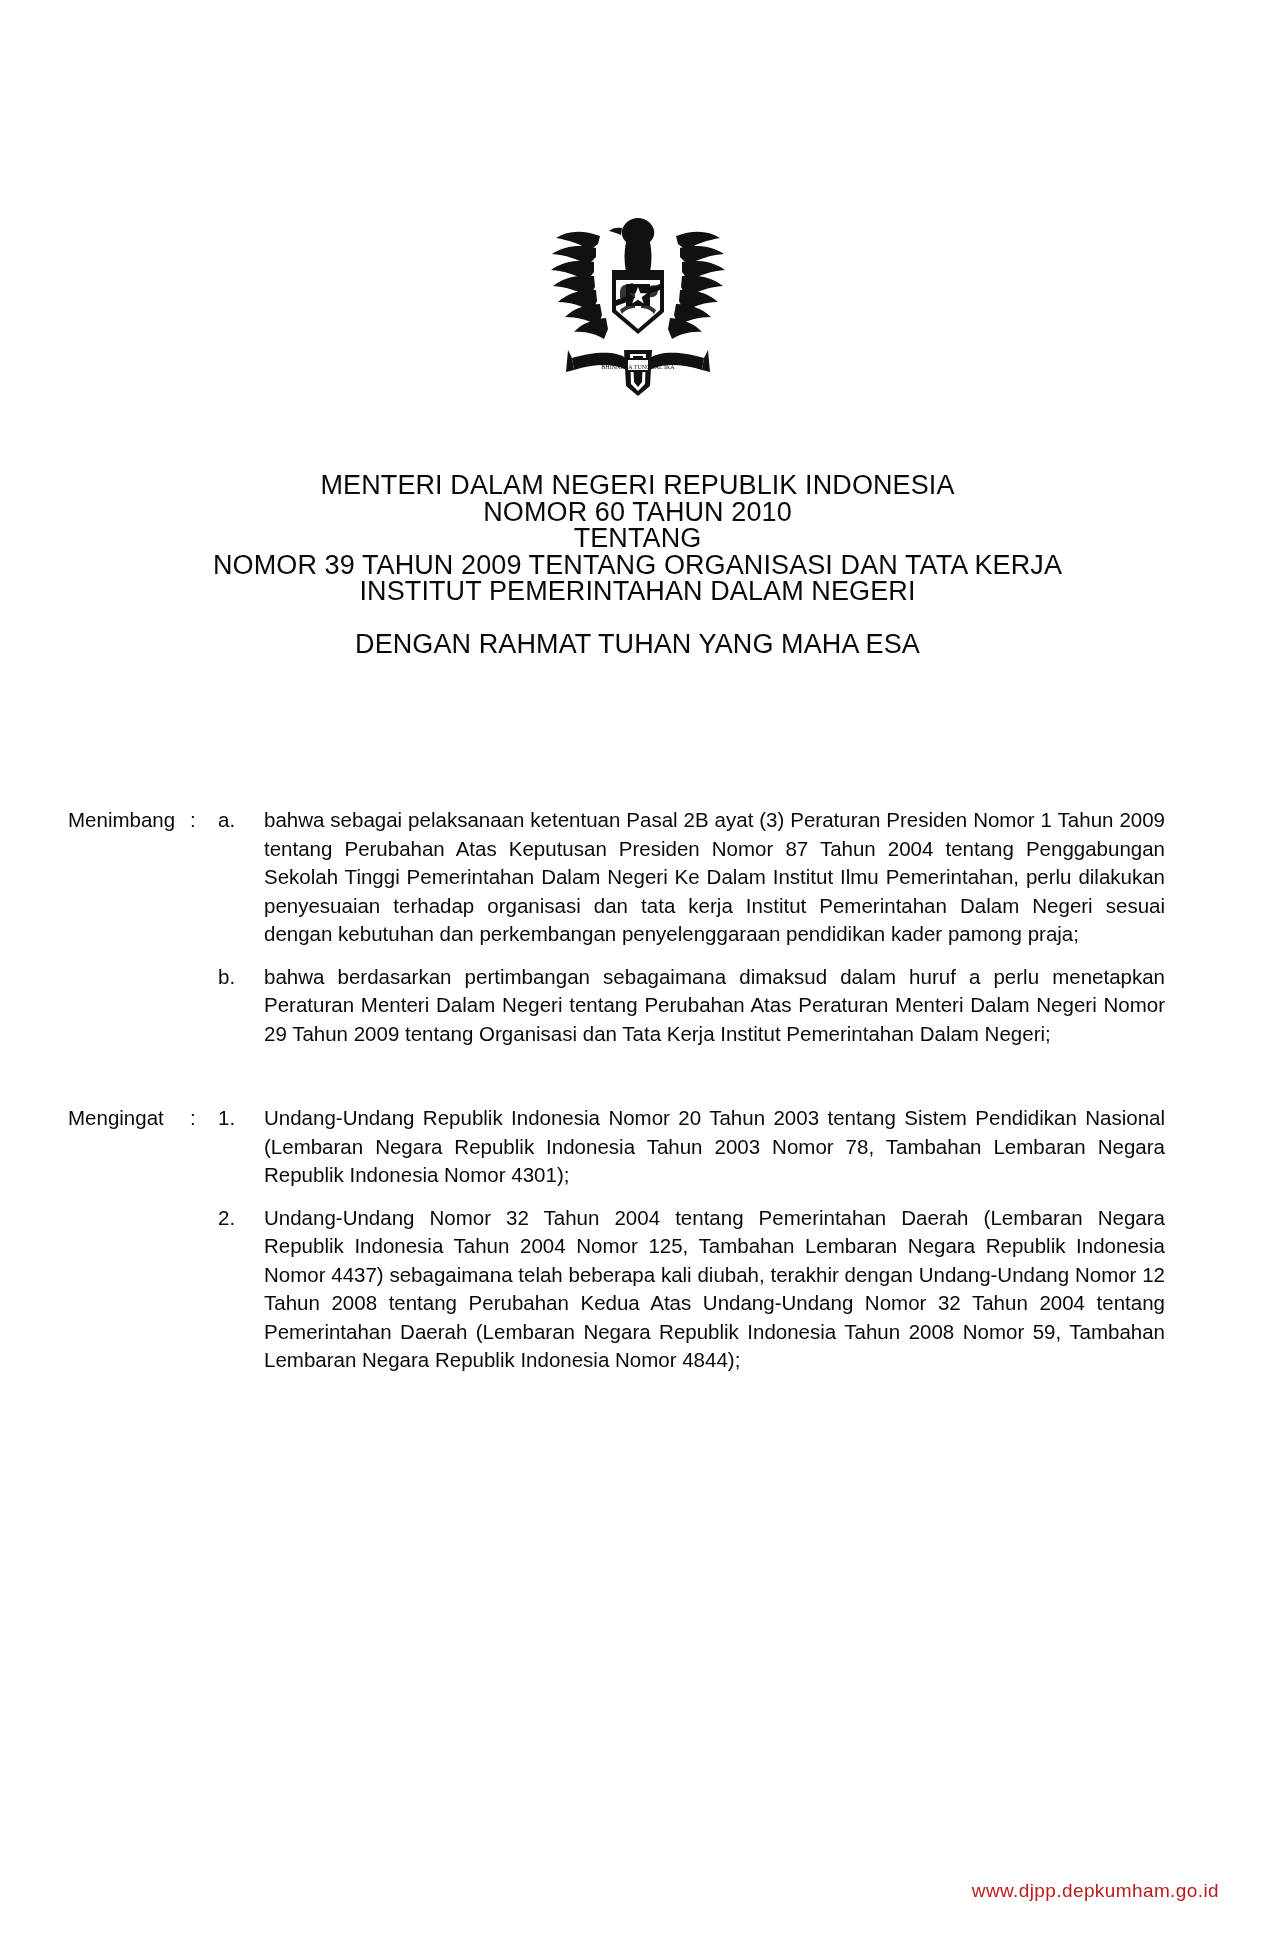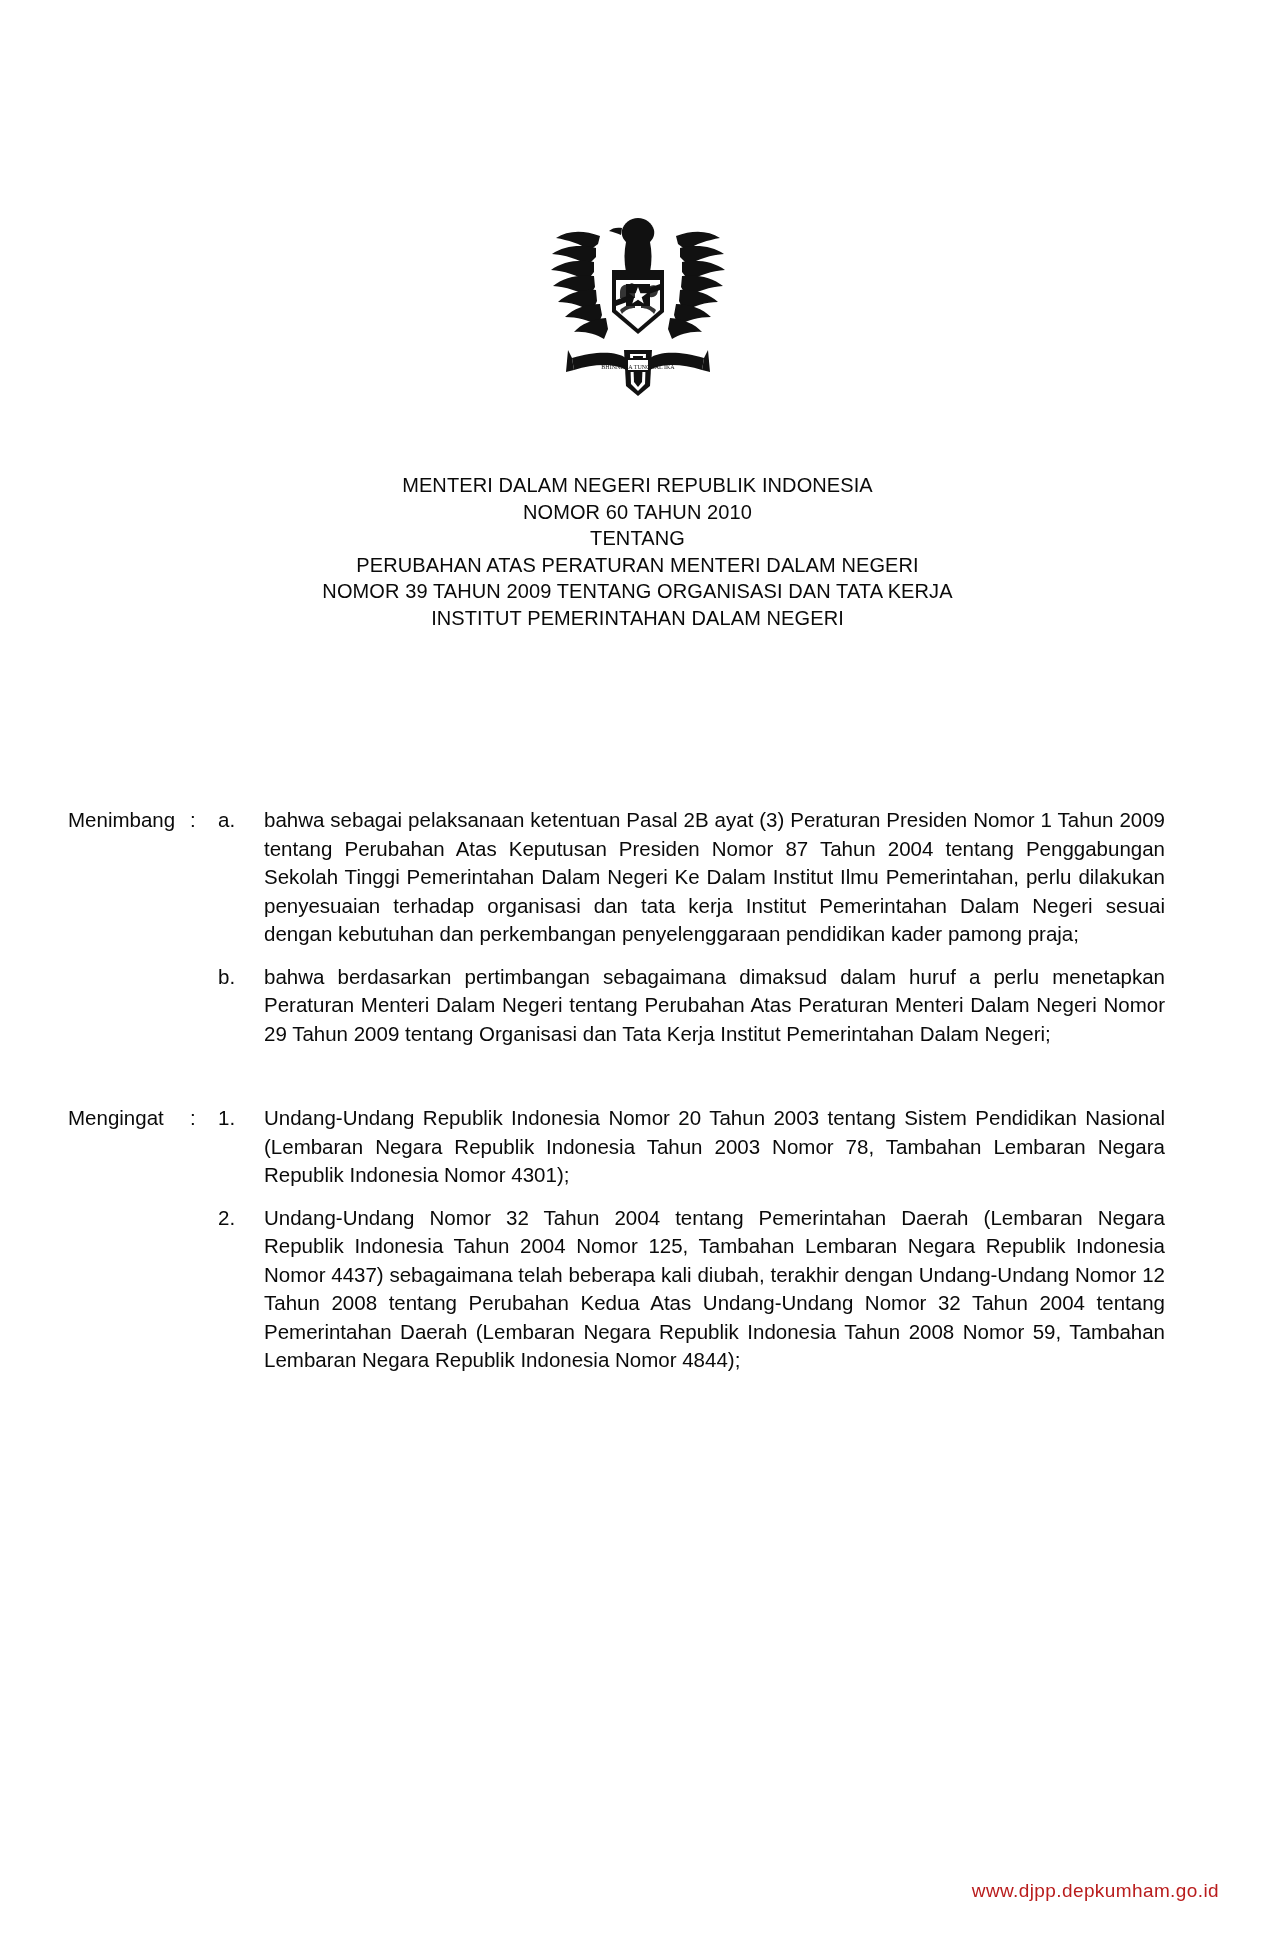"MENTERI DALAM NEGERI REPUBLIK INDONESIA" .title-block { font-size: 20px -> 27px }
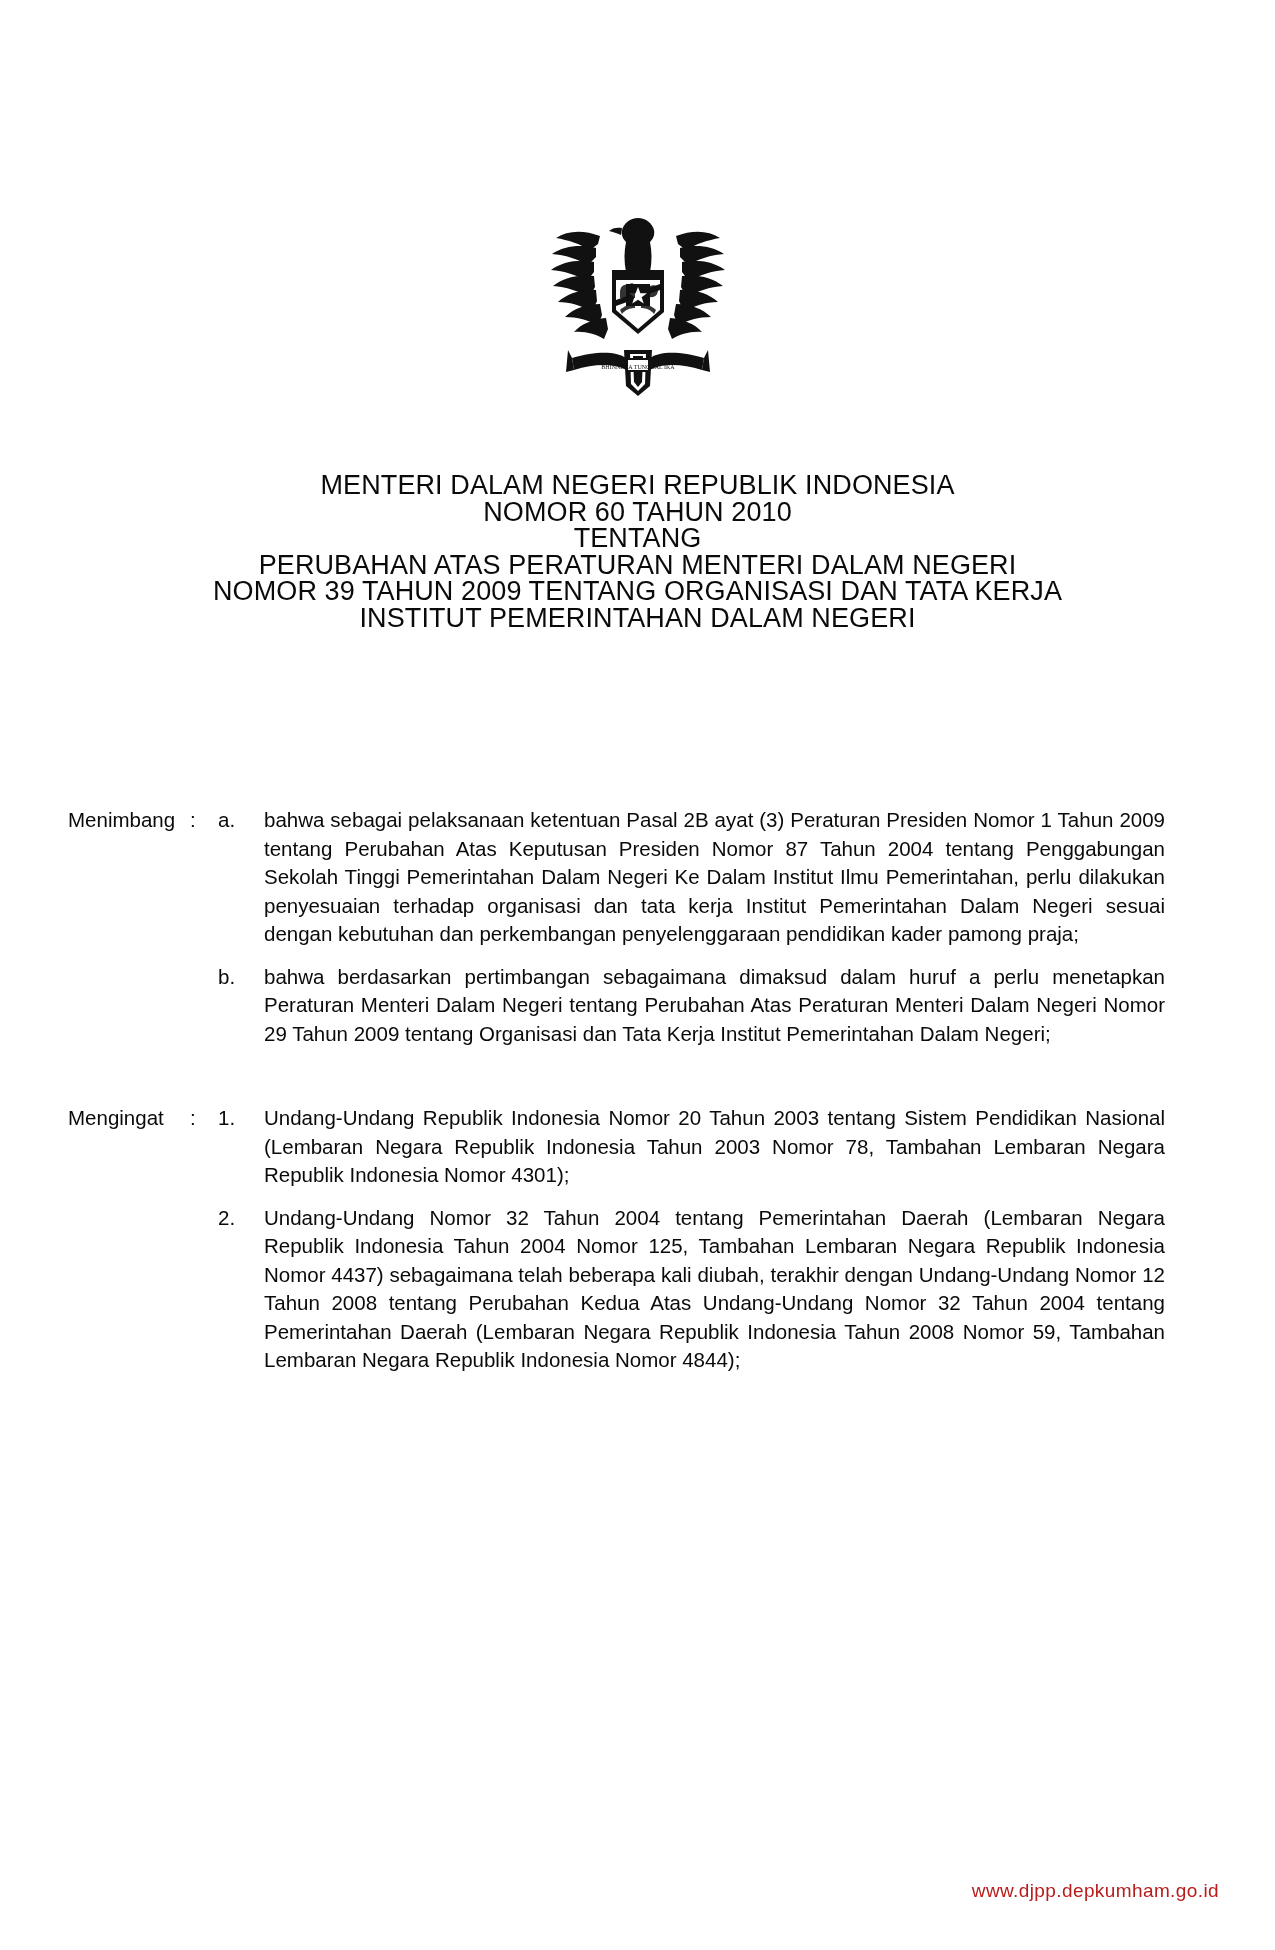"PERUBAHAN ATAS PERATURAN MENTERI DALAM" div.line { html: <div>PERUBAHAN ATAS PERATURAN MENTERI DALAM NEGERI</div> -> none }
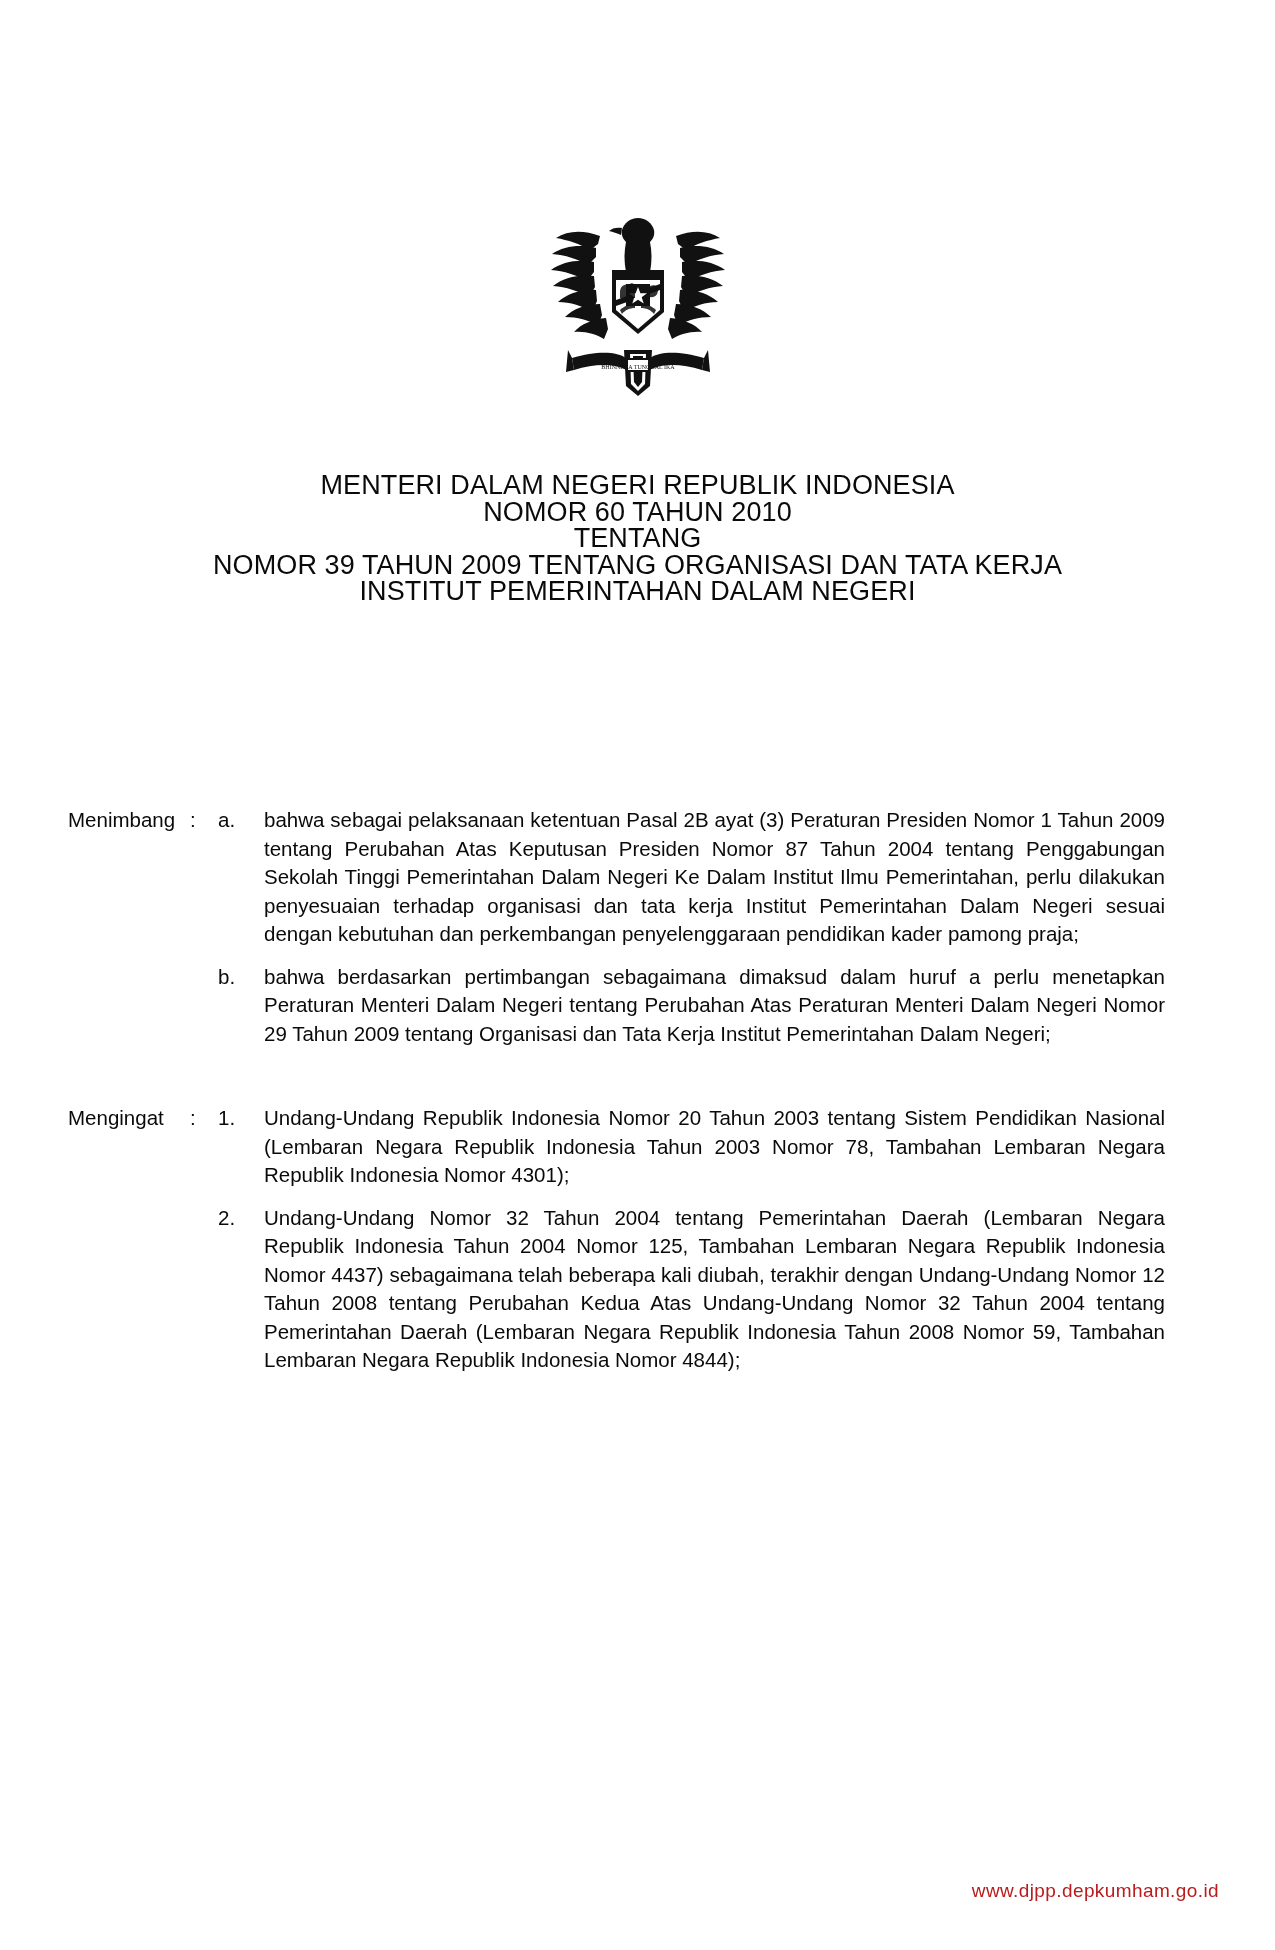"DENGAN RAHMAT TUHAN YANG MAHA" div.line { html: none -> <div>DENGAN RAHMAT TUHAN YANG MAHA ESA</div> }
